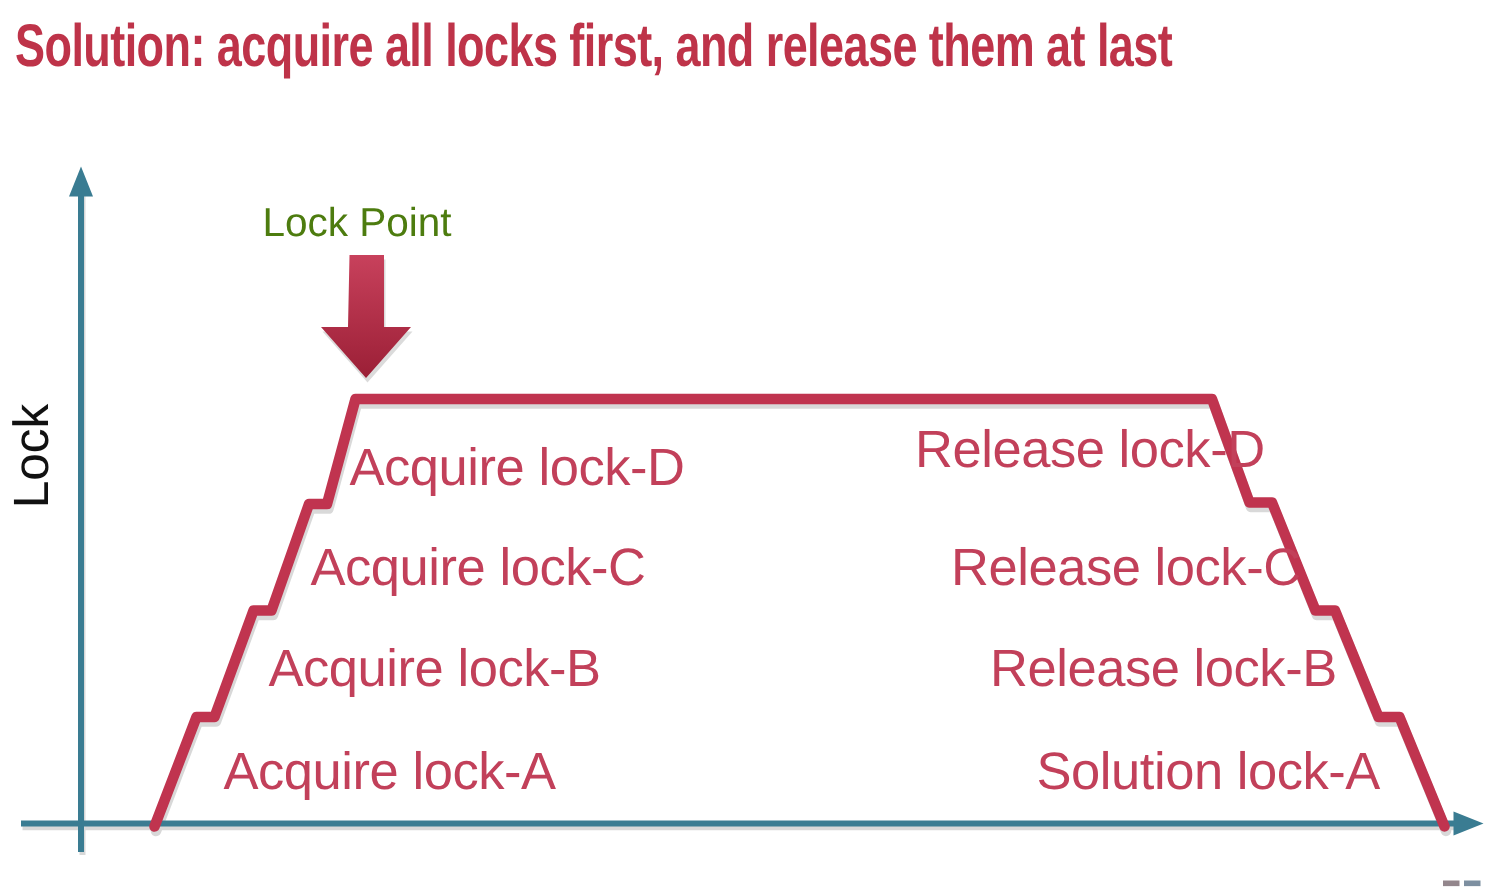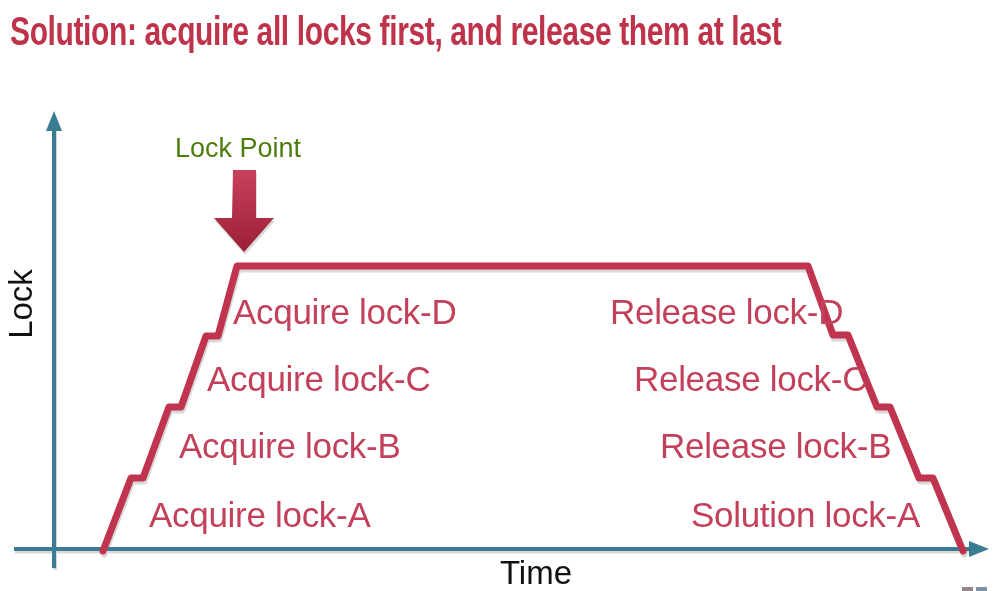"Release lock-D" div.step-label { top: 298px -> 286px }
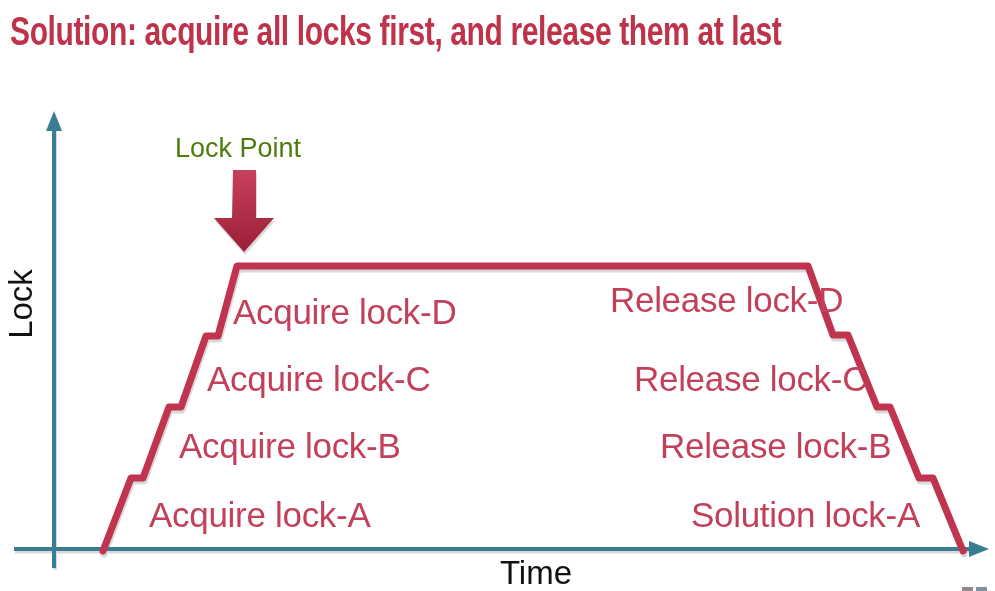"Time" div.xlabel { html: <div>Time</div> -> none }
